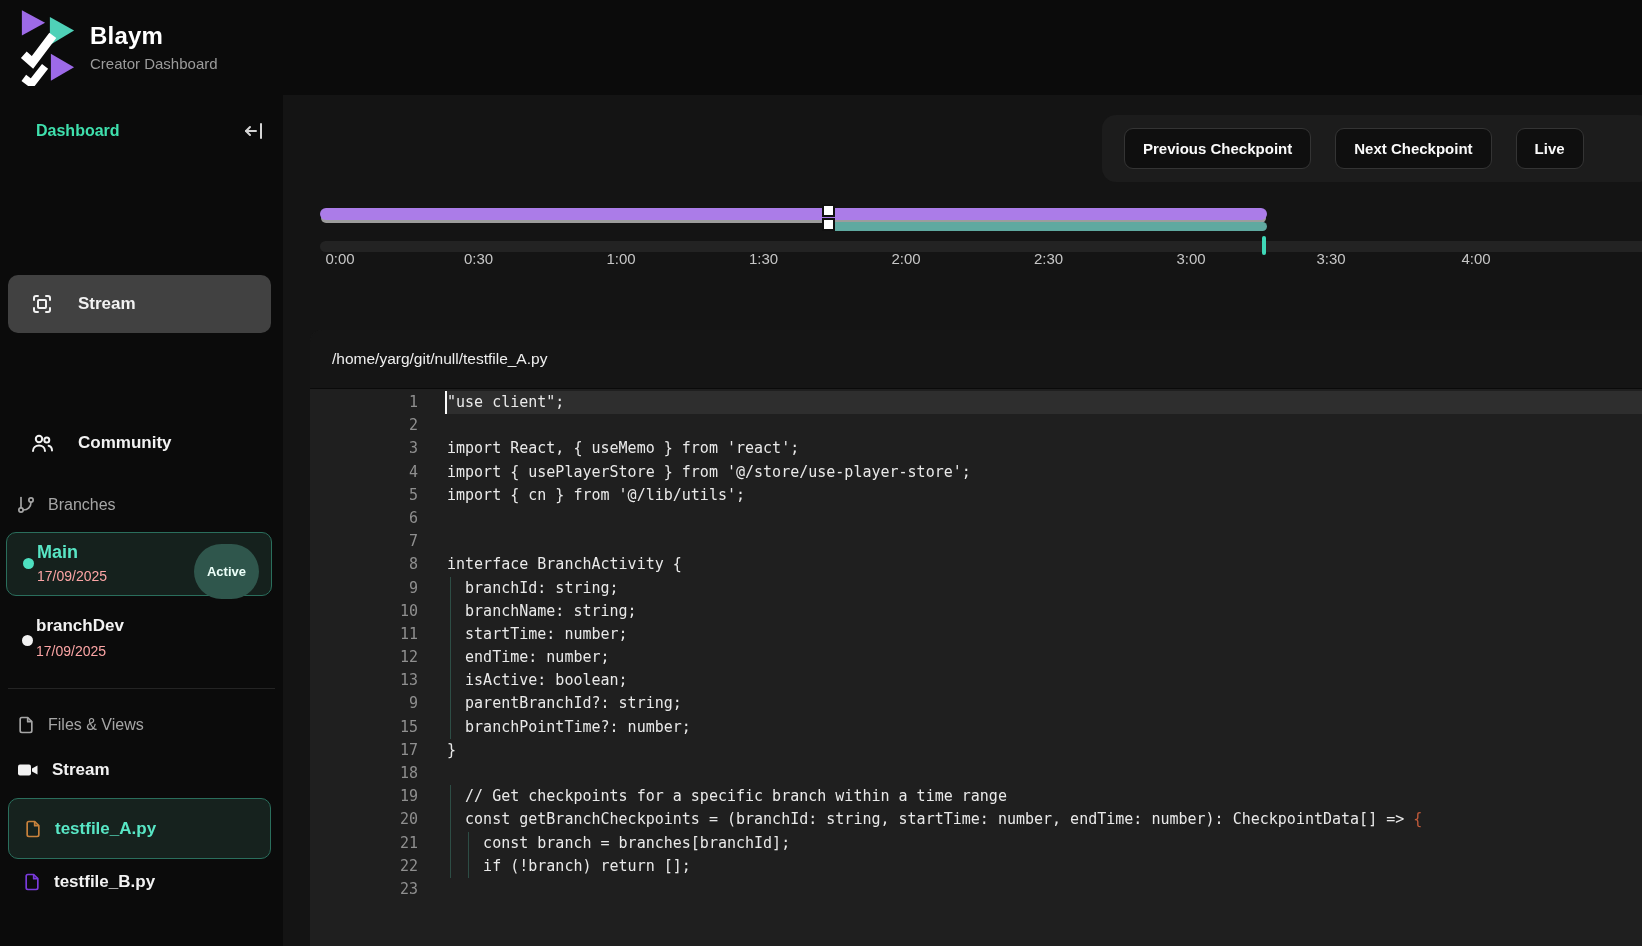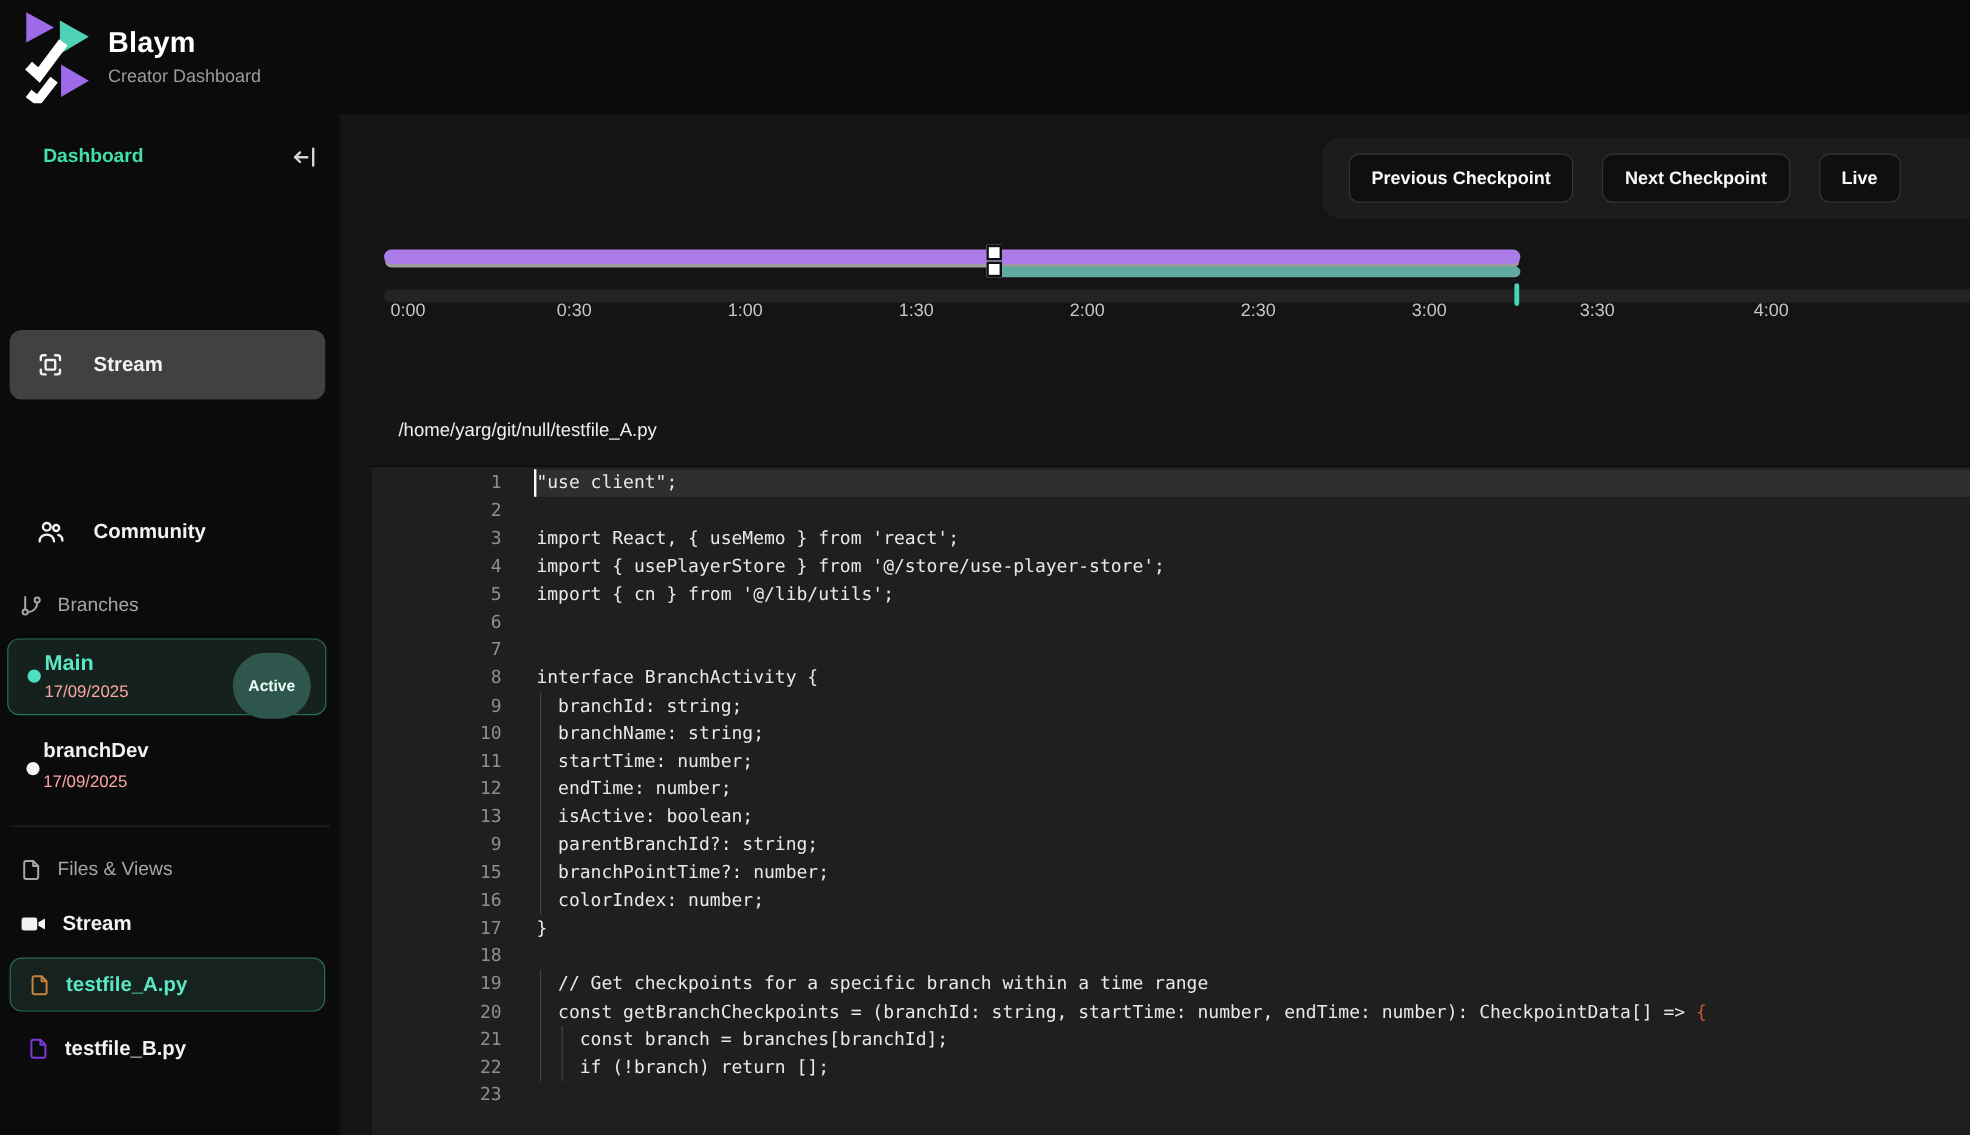"16" div.code-line { html: <div> <span>16</span> <span><i></i><span> colorIndex: number;</span></span> </div> -> none }
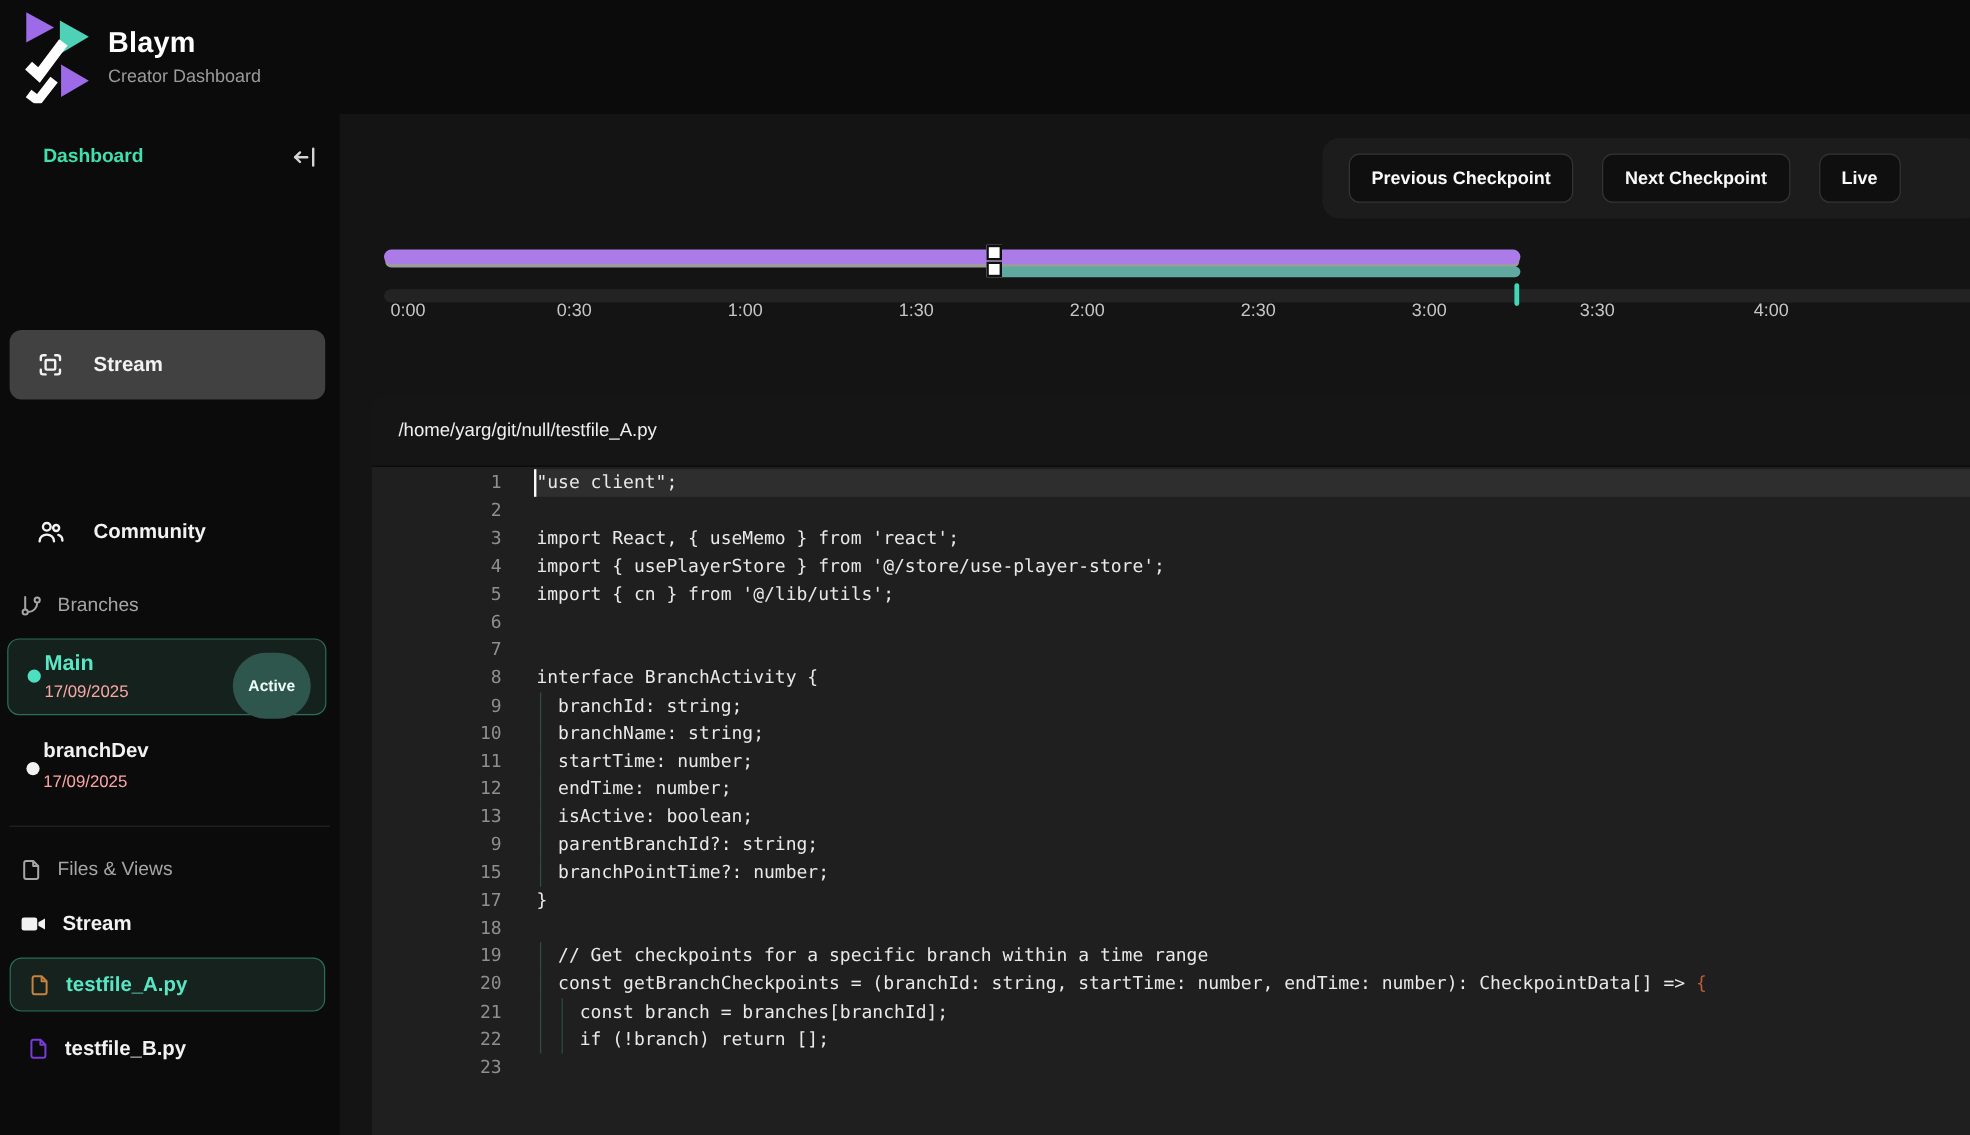"testfile_A.py" .file-card { height: 45px -> 61px }
